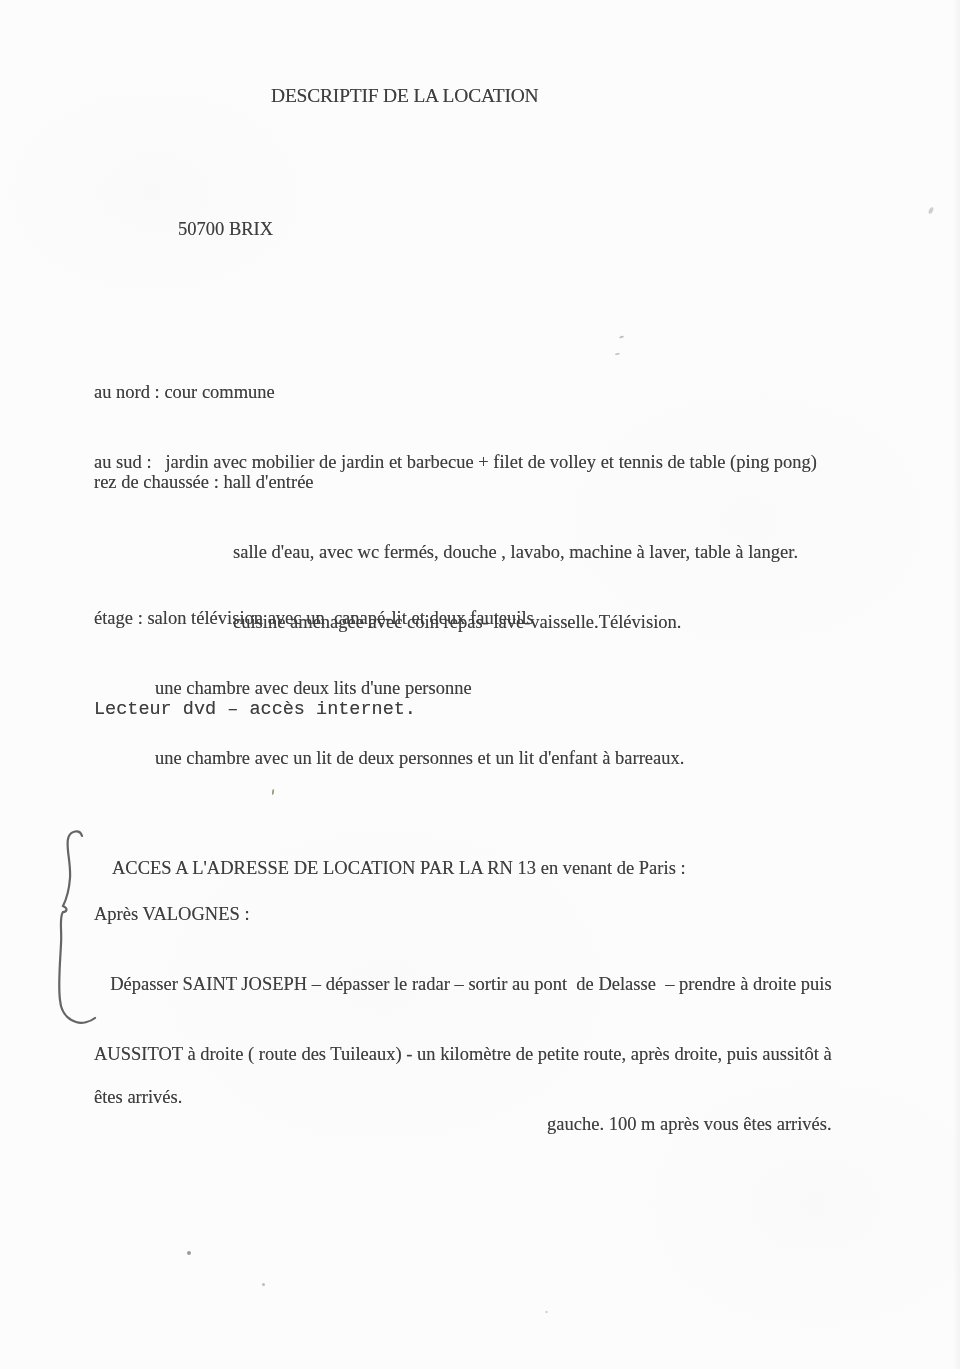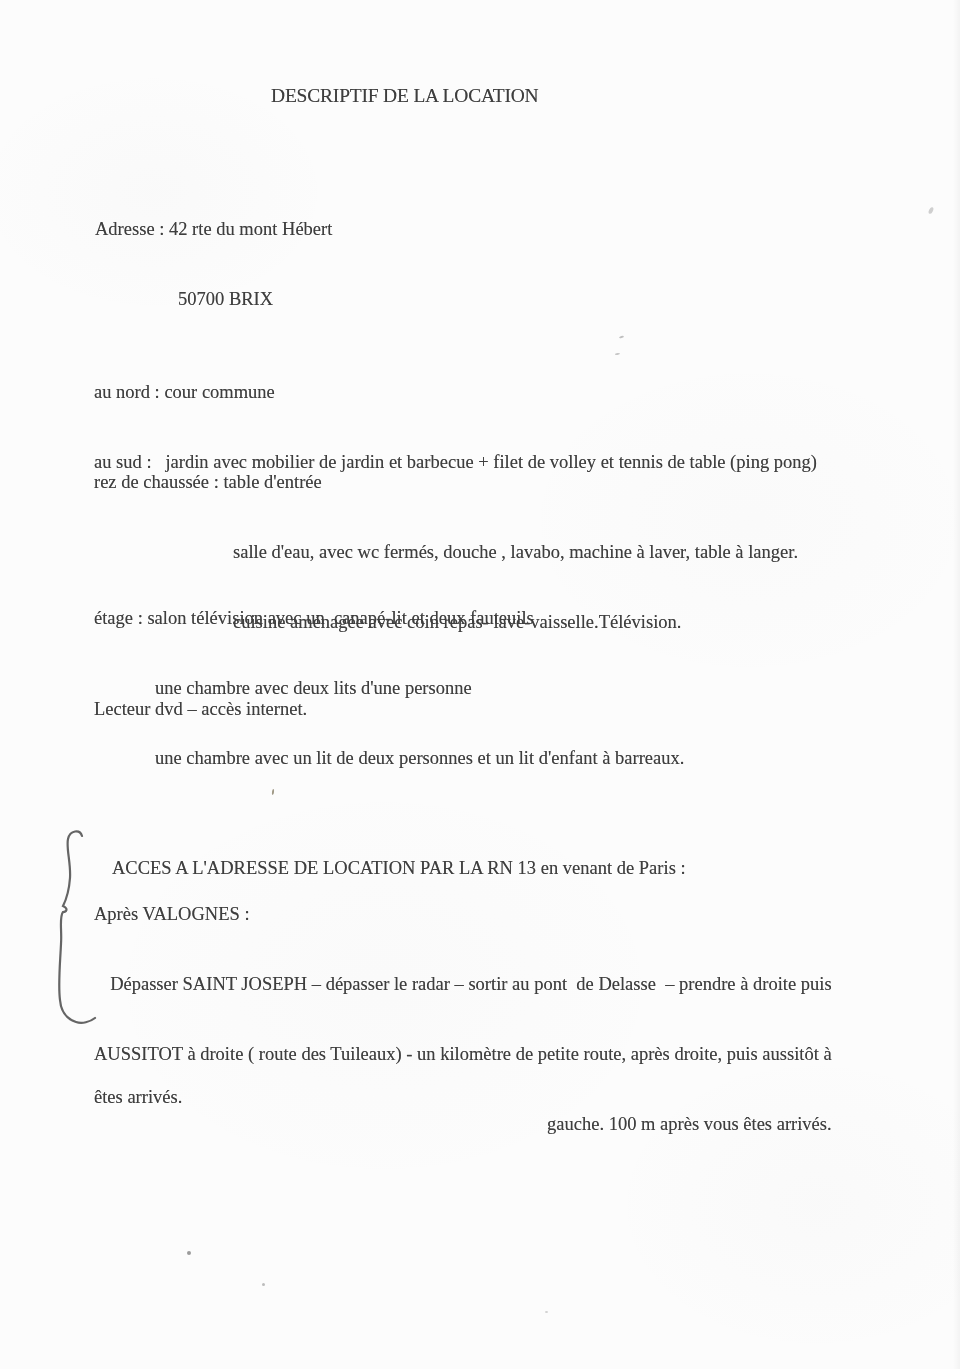"Adresse : 42 rte du" div.line { html: <div>Adresse : 42 rte du mont Hébert</div> -> none }
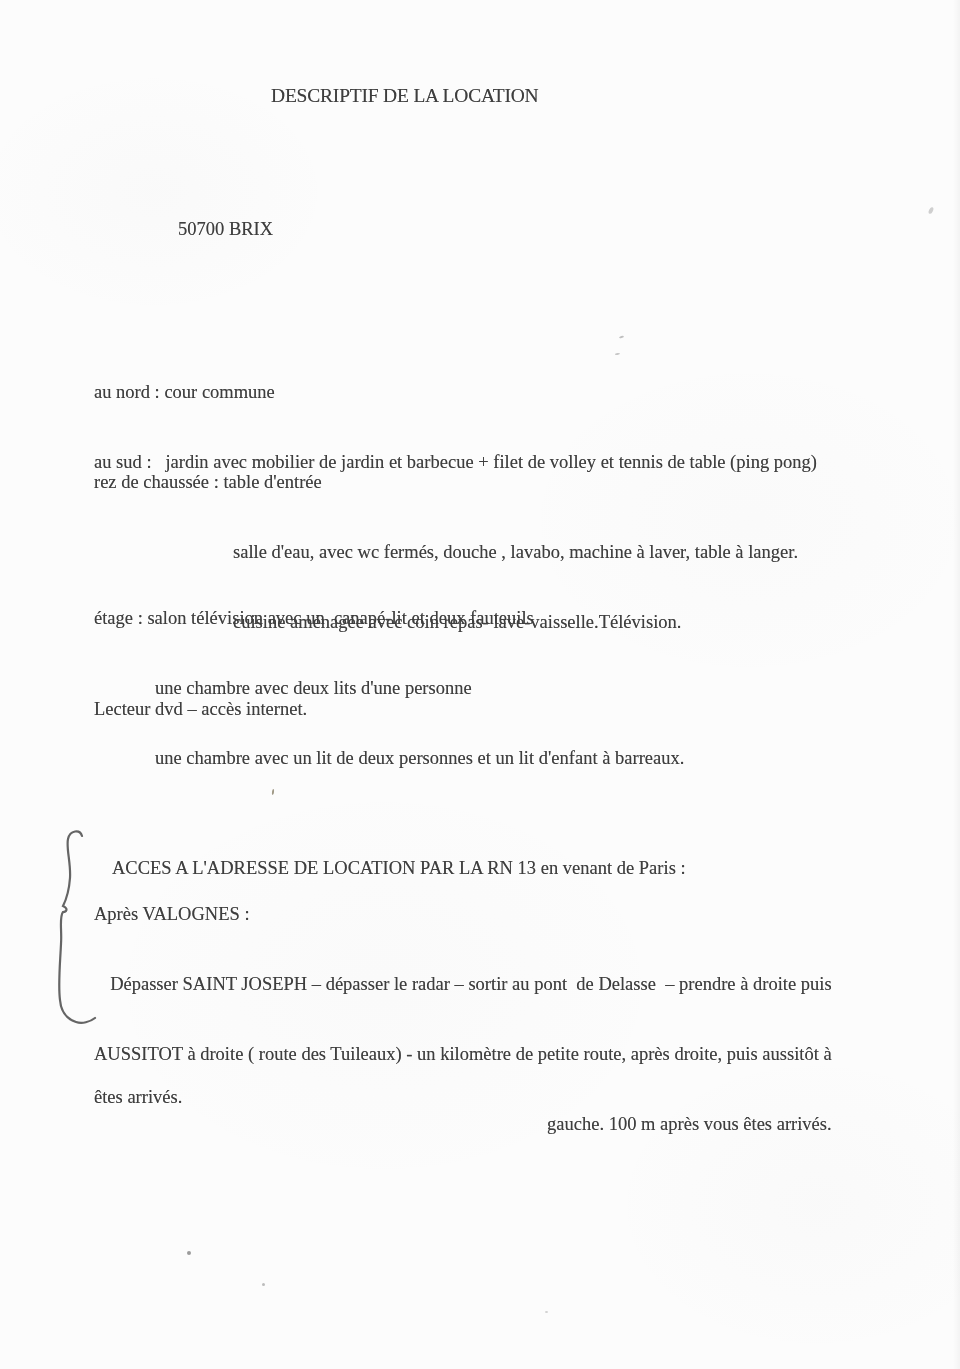"rez de chaussée : table" div.line { text: table -> hall }
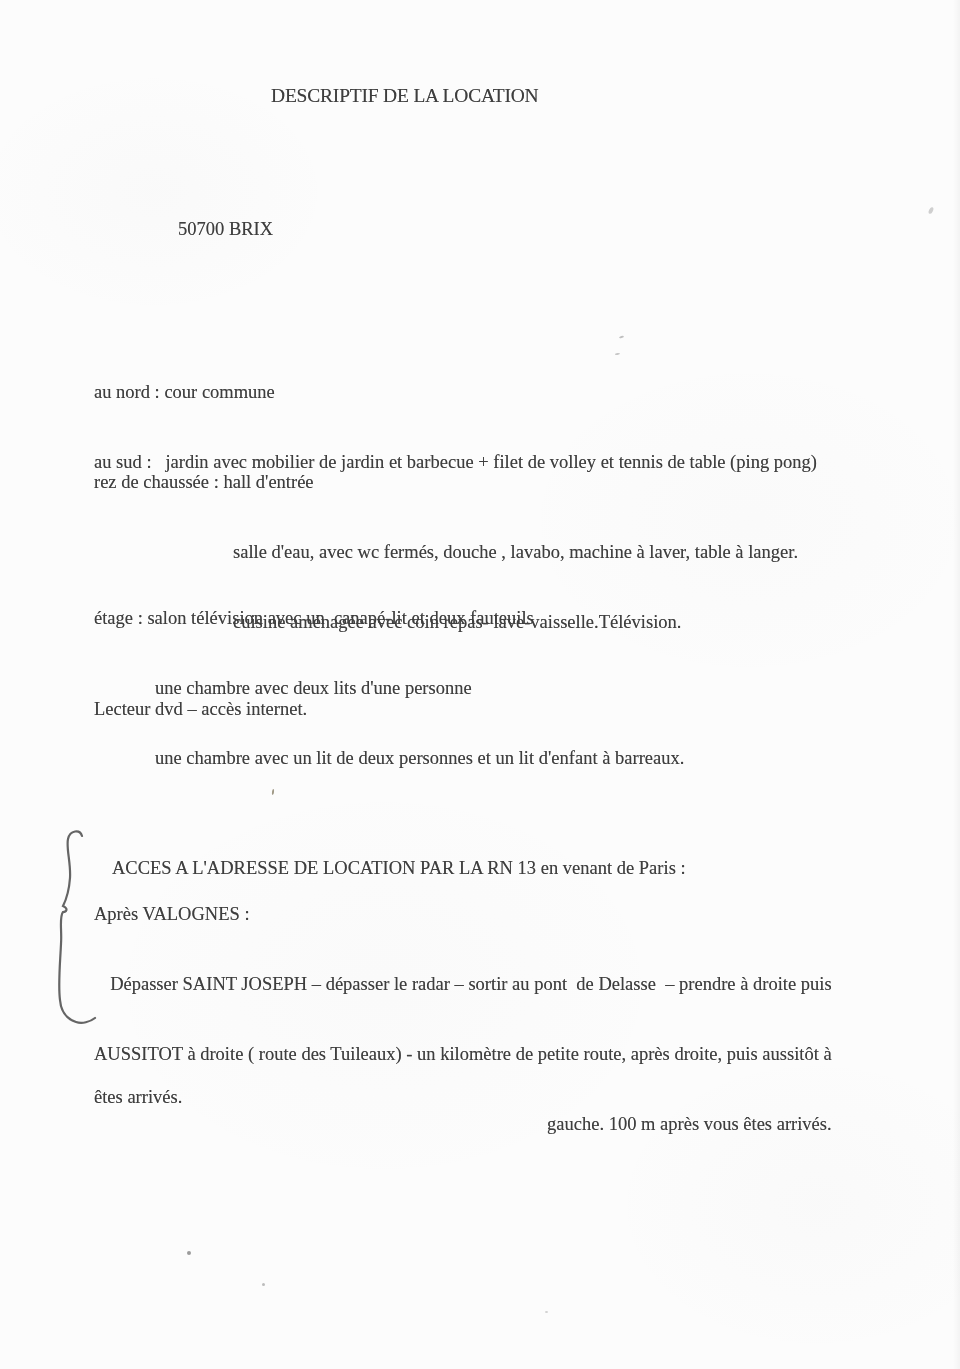"Lecteur dvd – accès internet." div.txt { font-family: none -> Liberation Mono, monospace }
